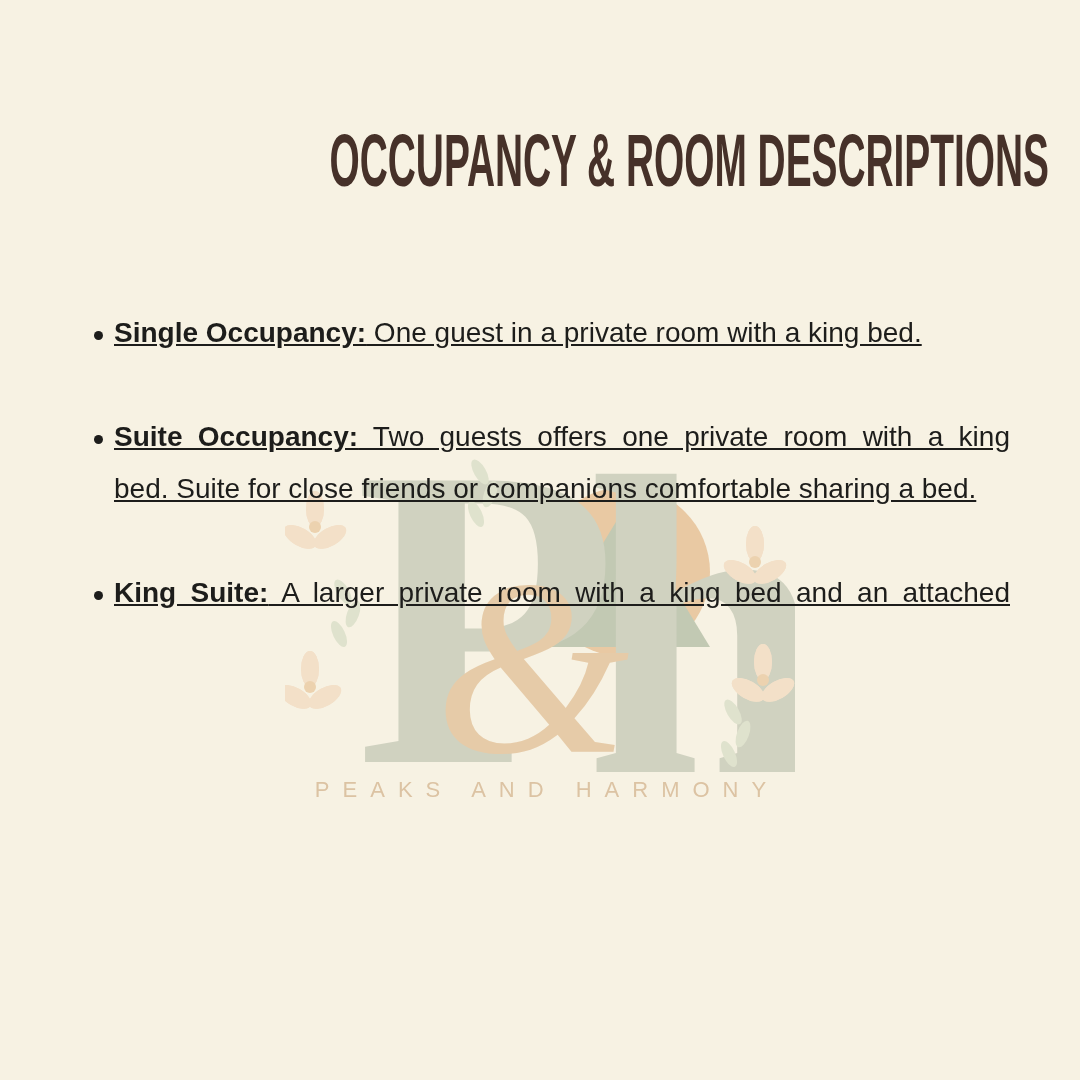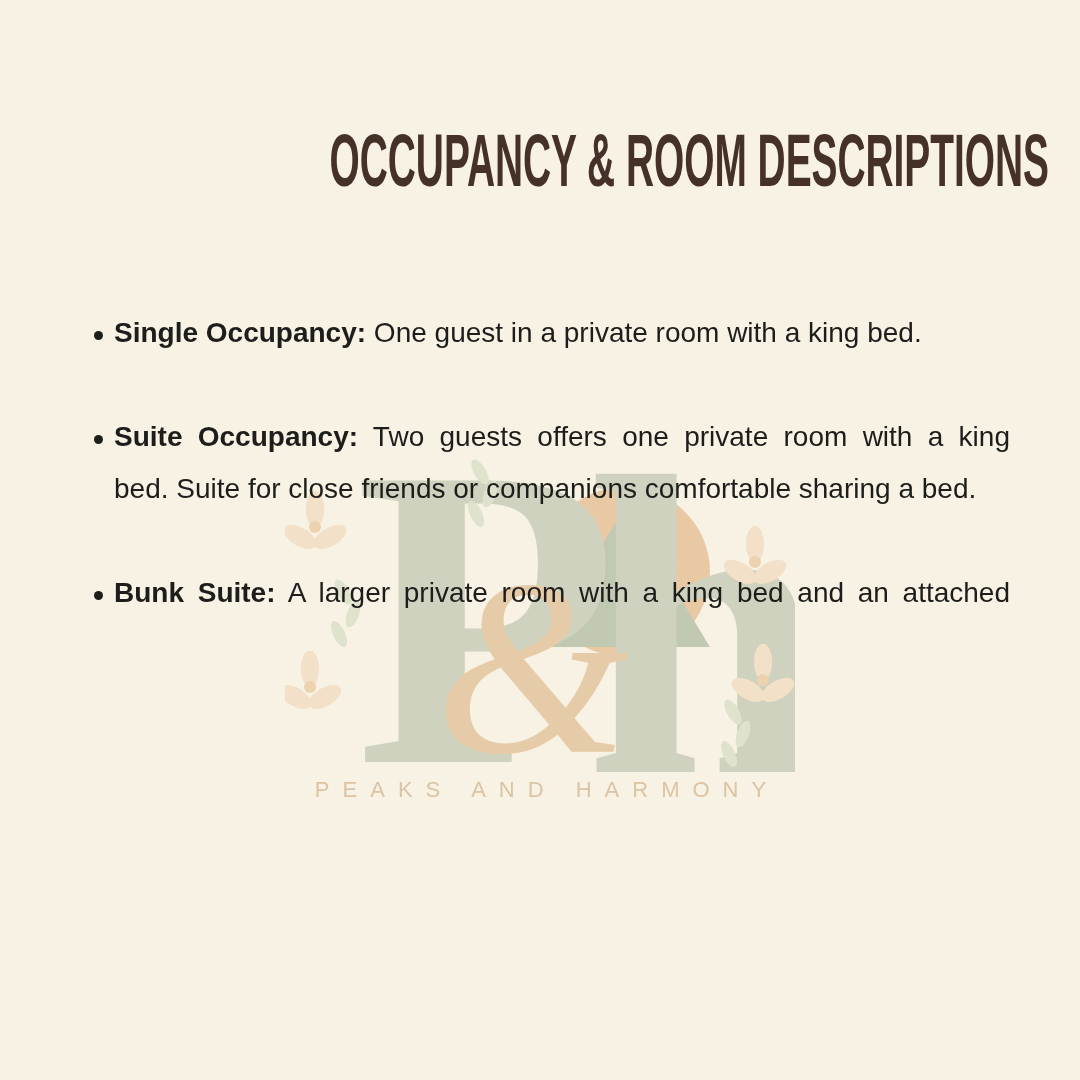"Single Occupancy: One guest in" .line { text-decoration: none -> underline }
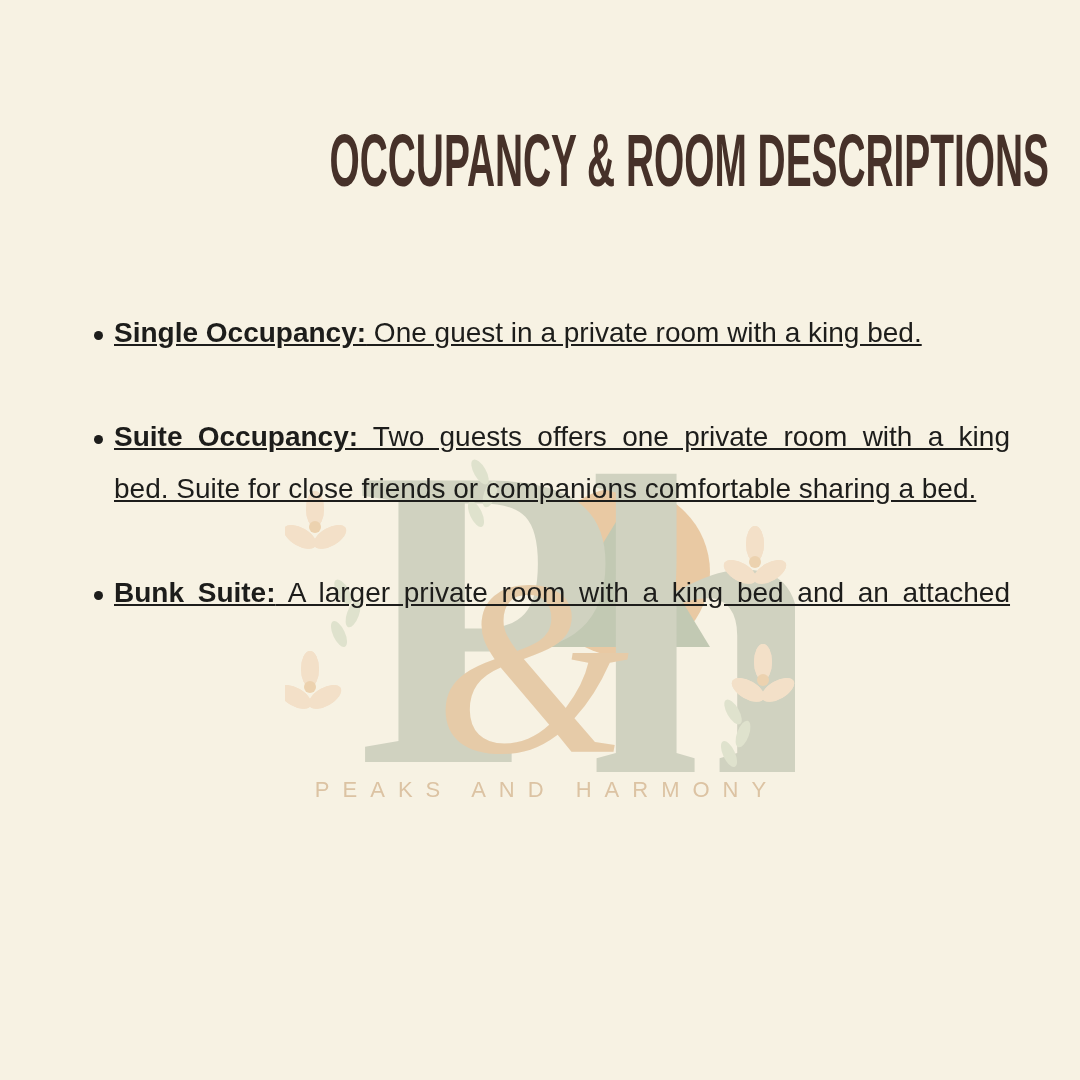"Bunk Suite:" b { text: Bunk -> King }
